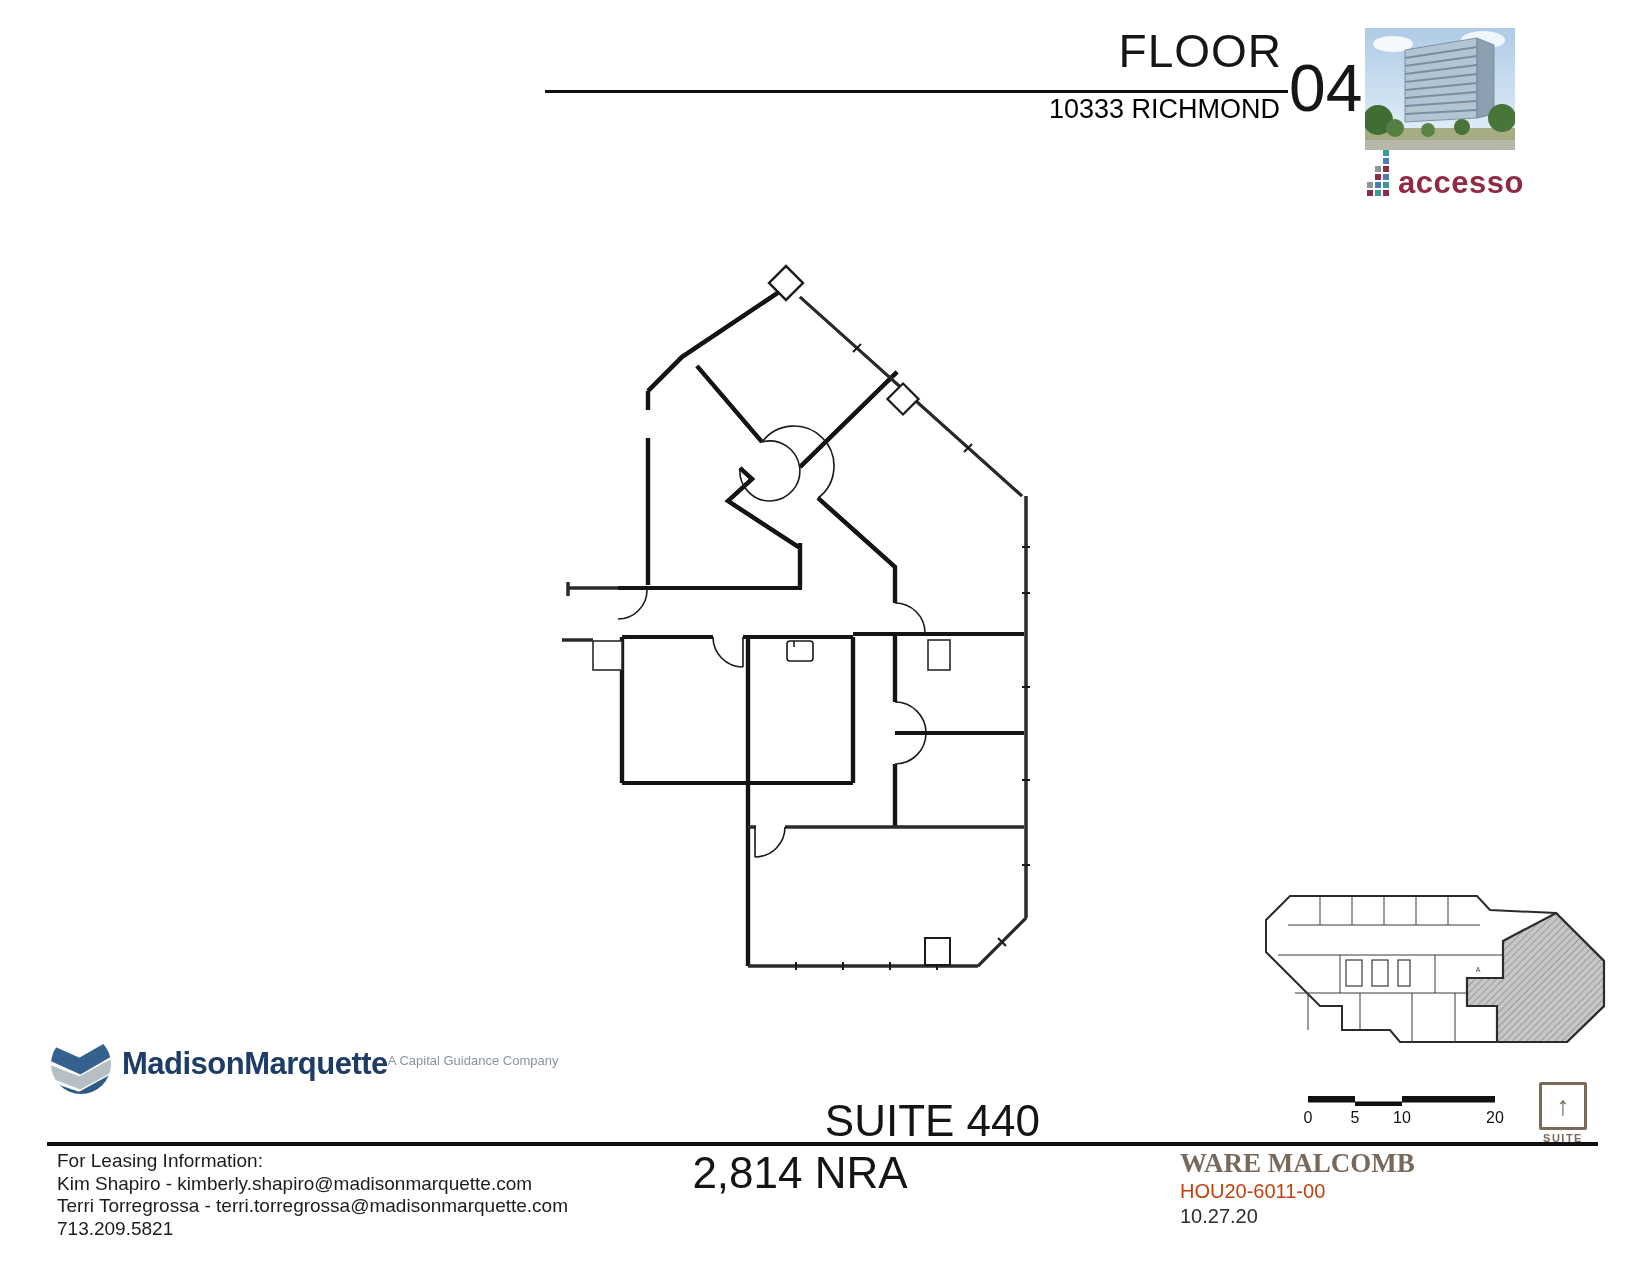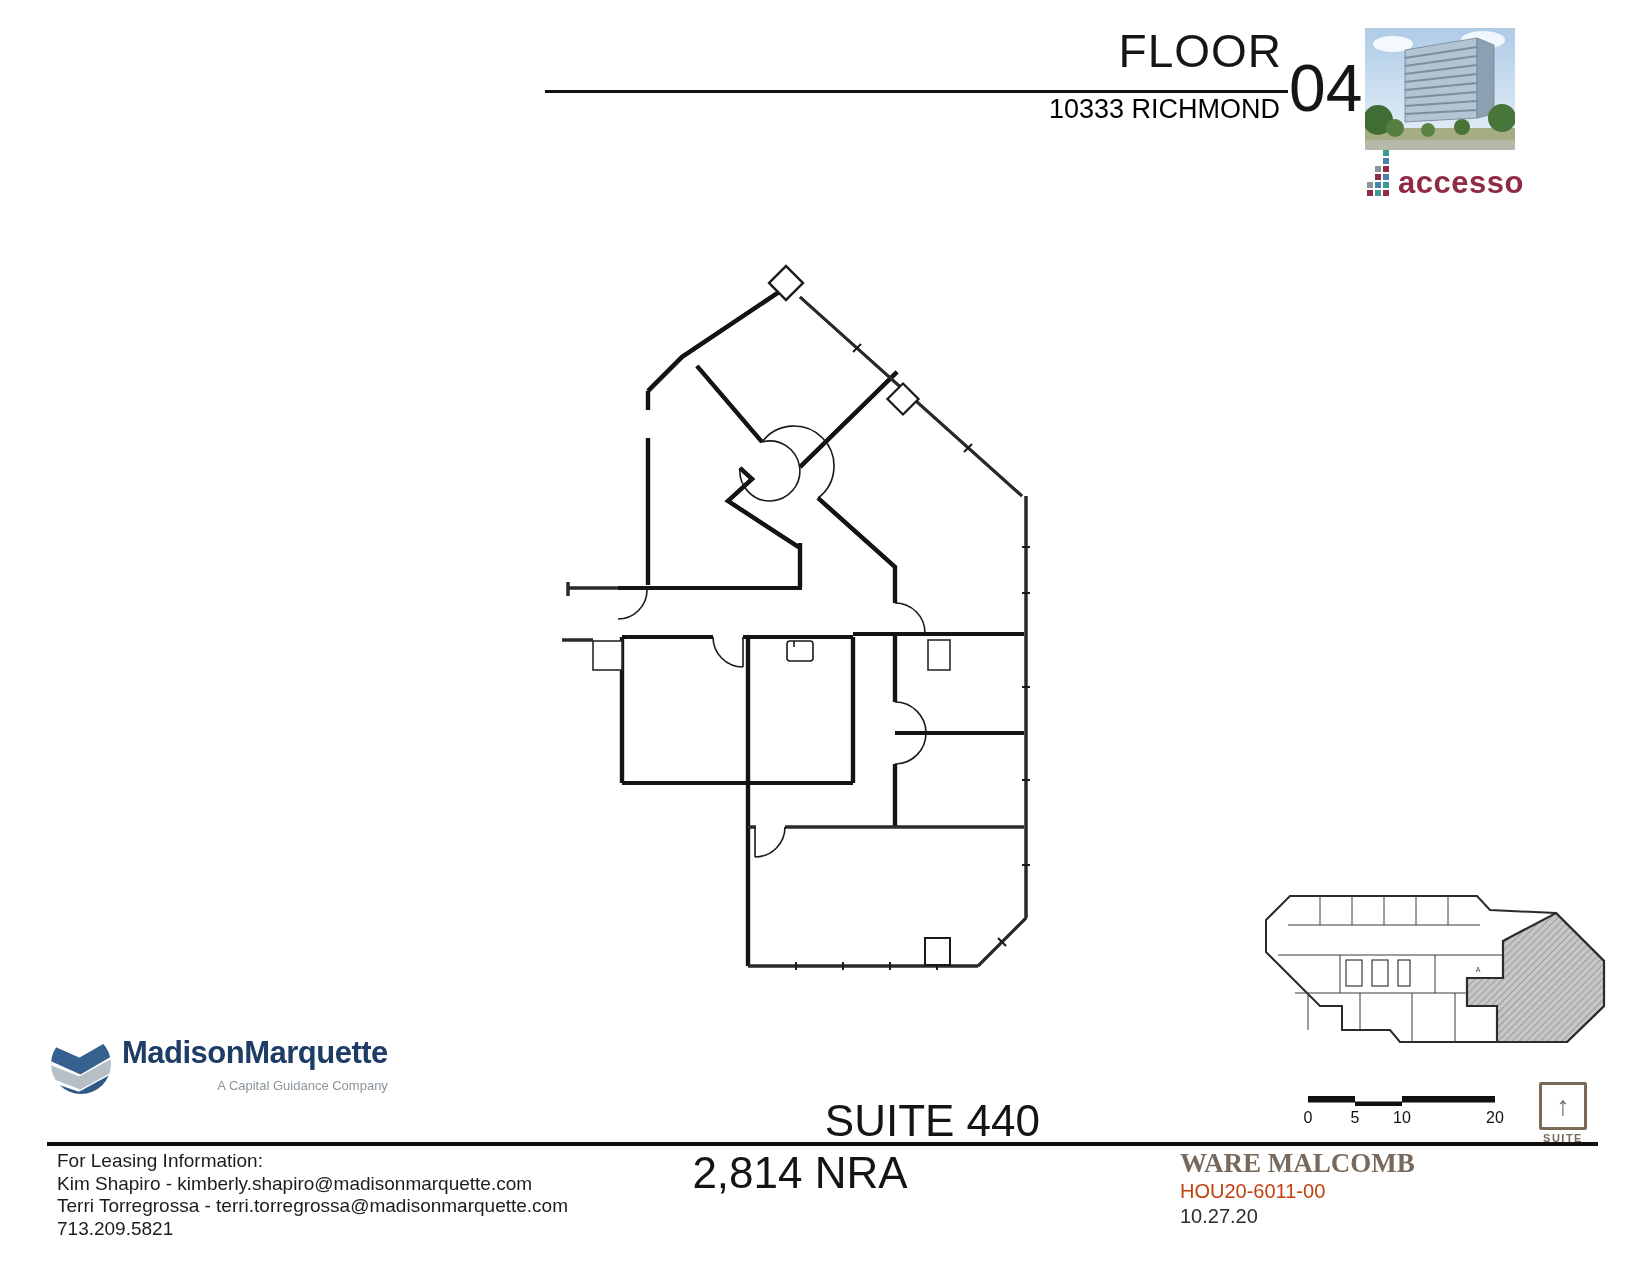"MadisonMarquette" .mm-text { flex-direction: column -> row }
